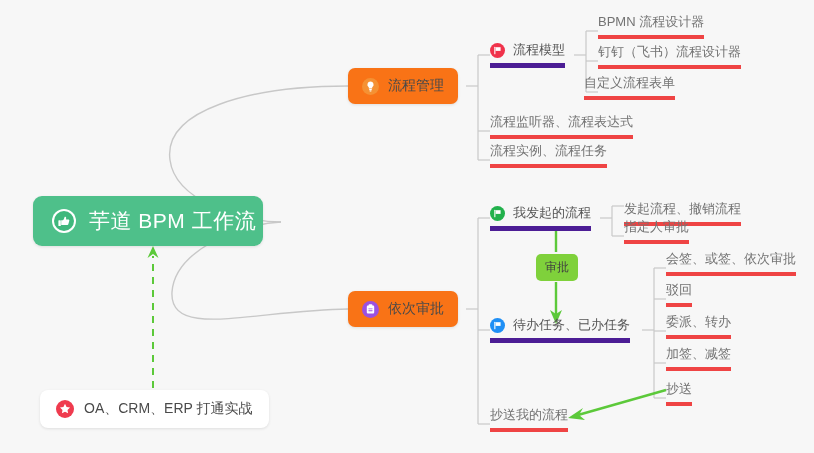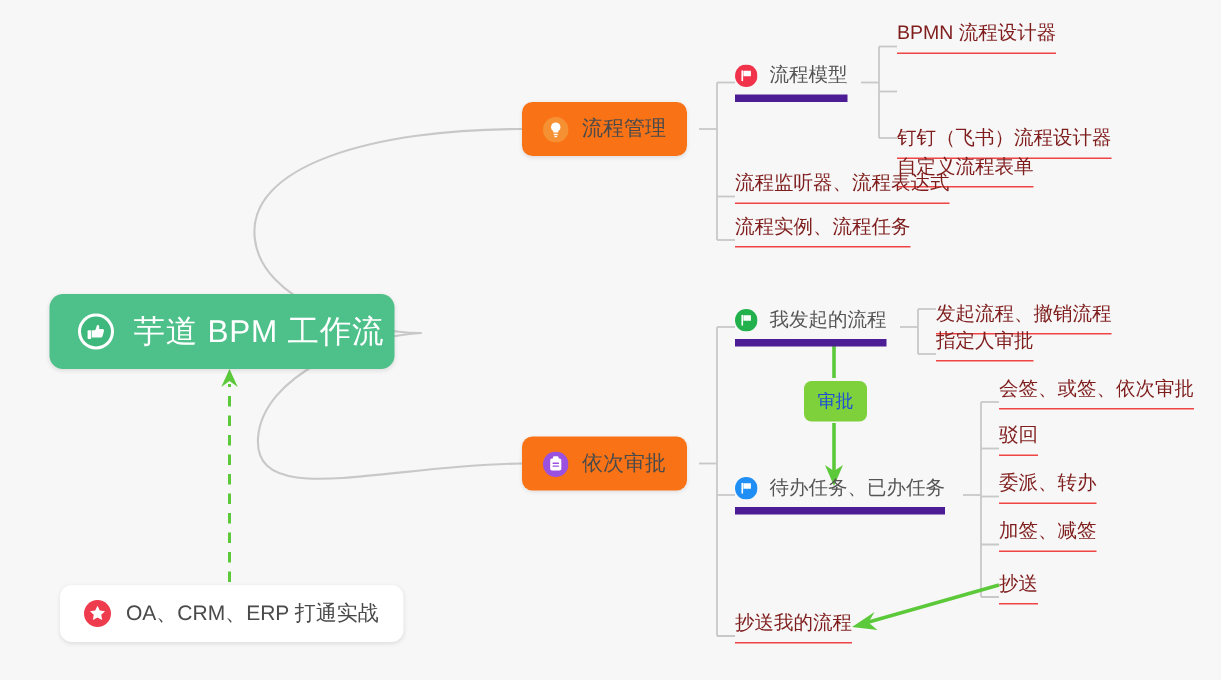"BPMN 流程设计器" .leaf { border-bottom: 1px solid #ef4444 -> 4px solid #ef4444; color: #7f1d1d -> #737373 }
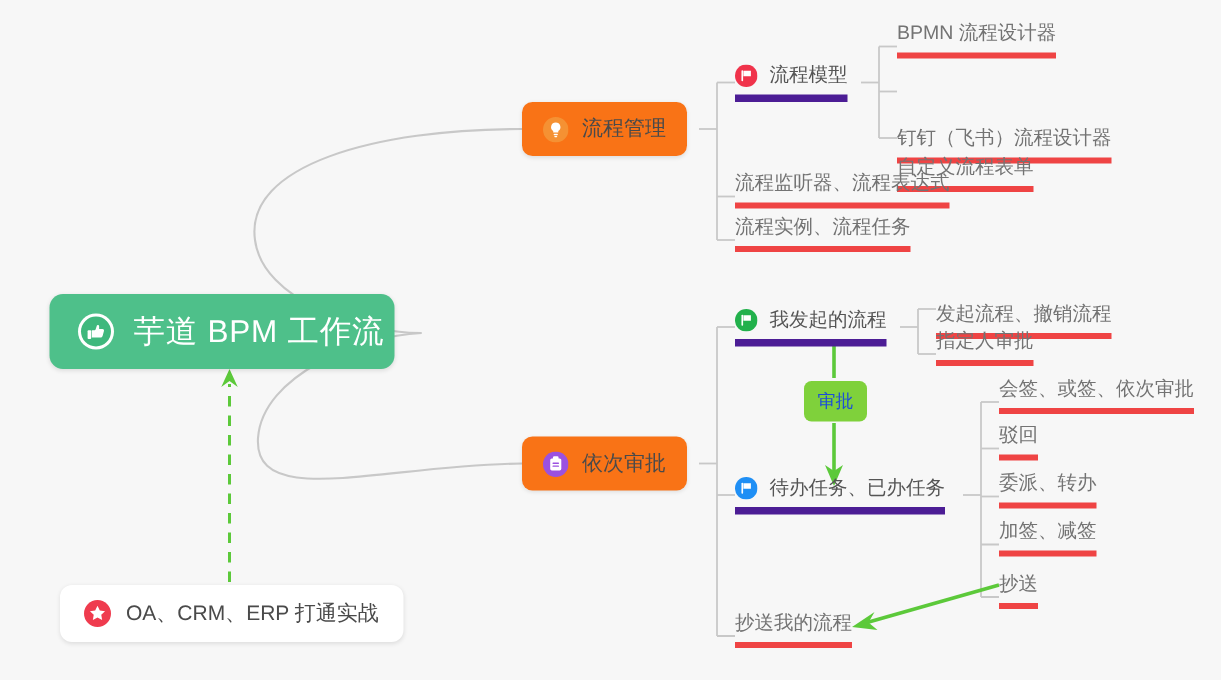"钉钉（飞书）流程设计器" div.leaf { margin-top: 40px -> none }
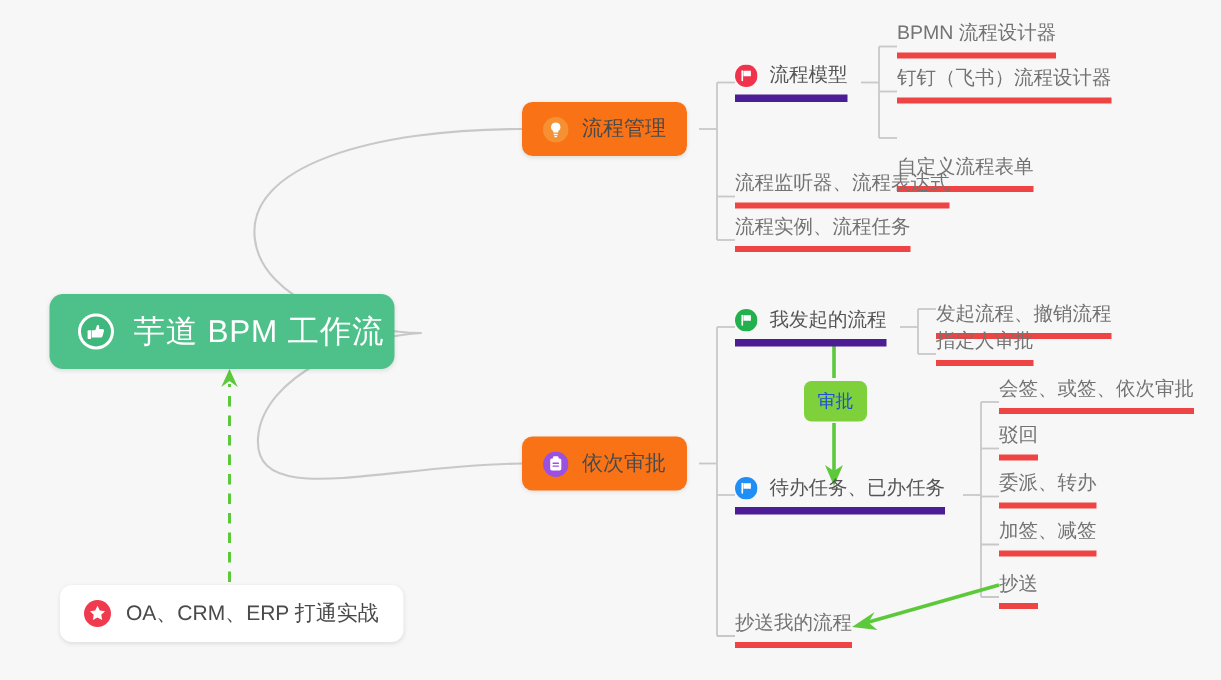"自定义流程表单" div.leaf { left: 598px -> 584px; margin-top: 28px -> none }
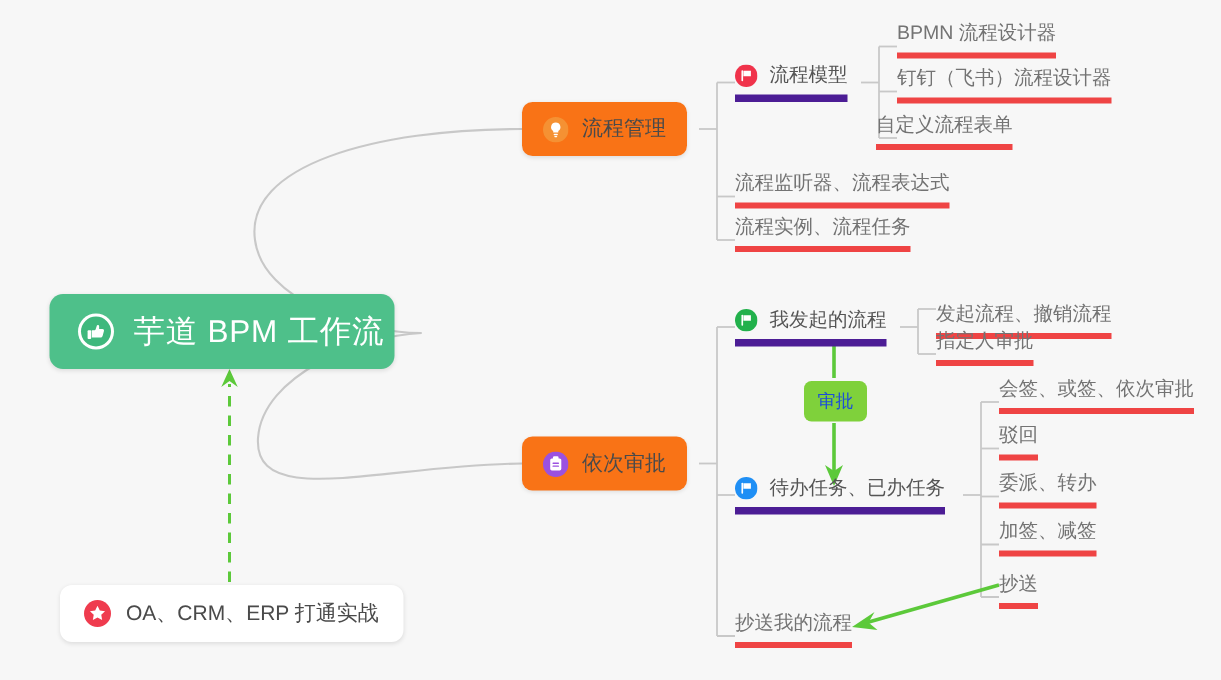"审批" .pill { color: #1d4ed8 -> #404040 }
